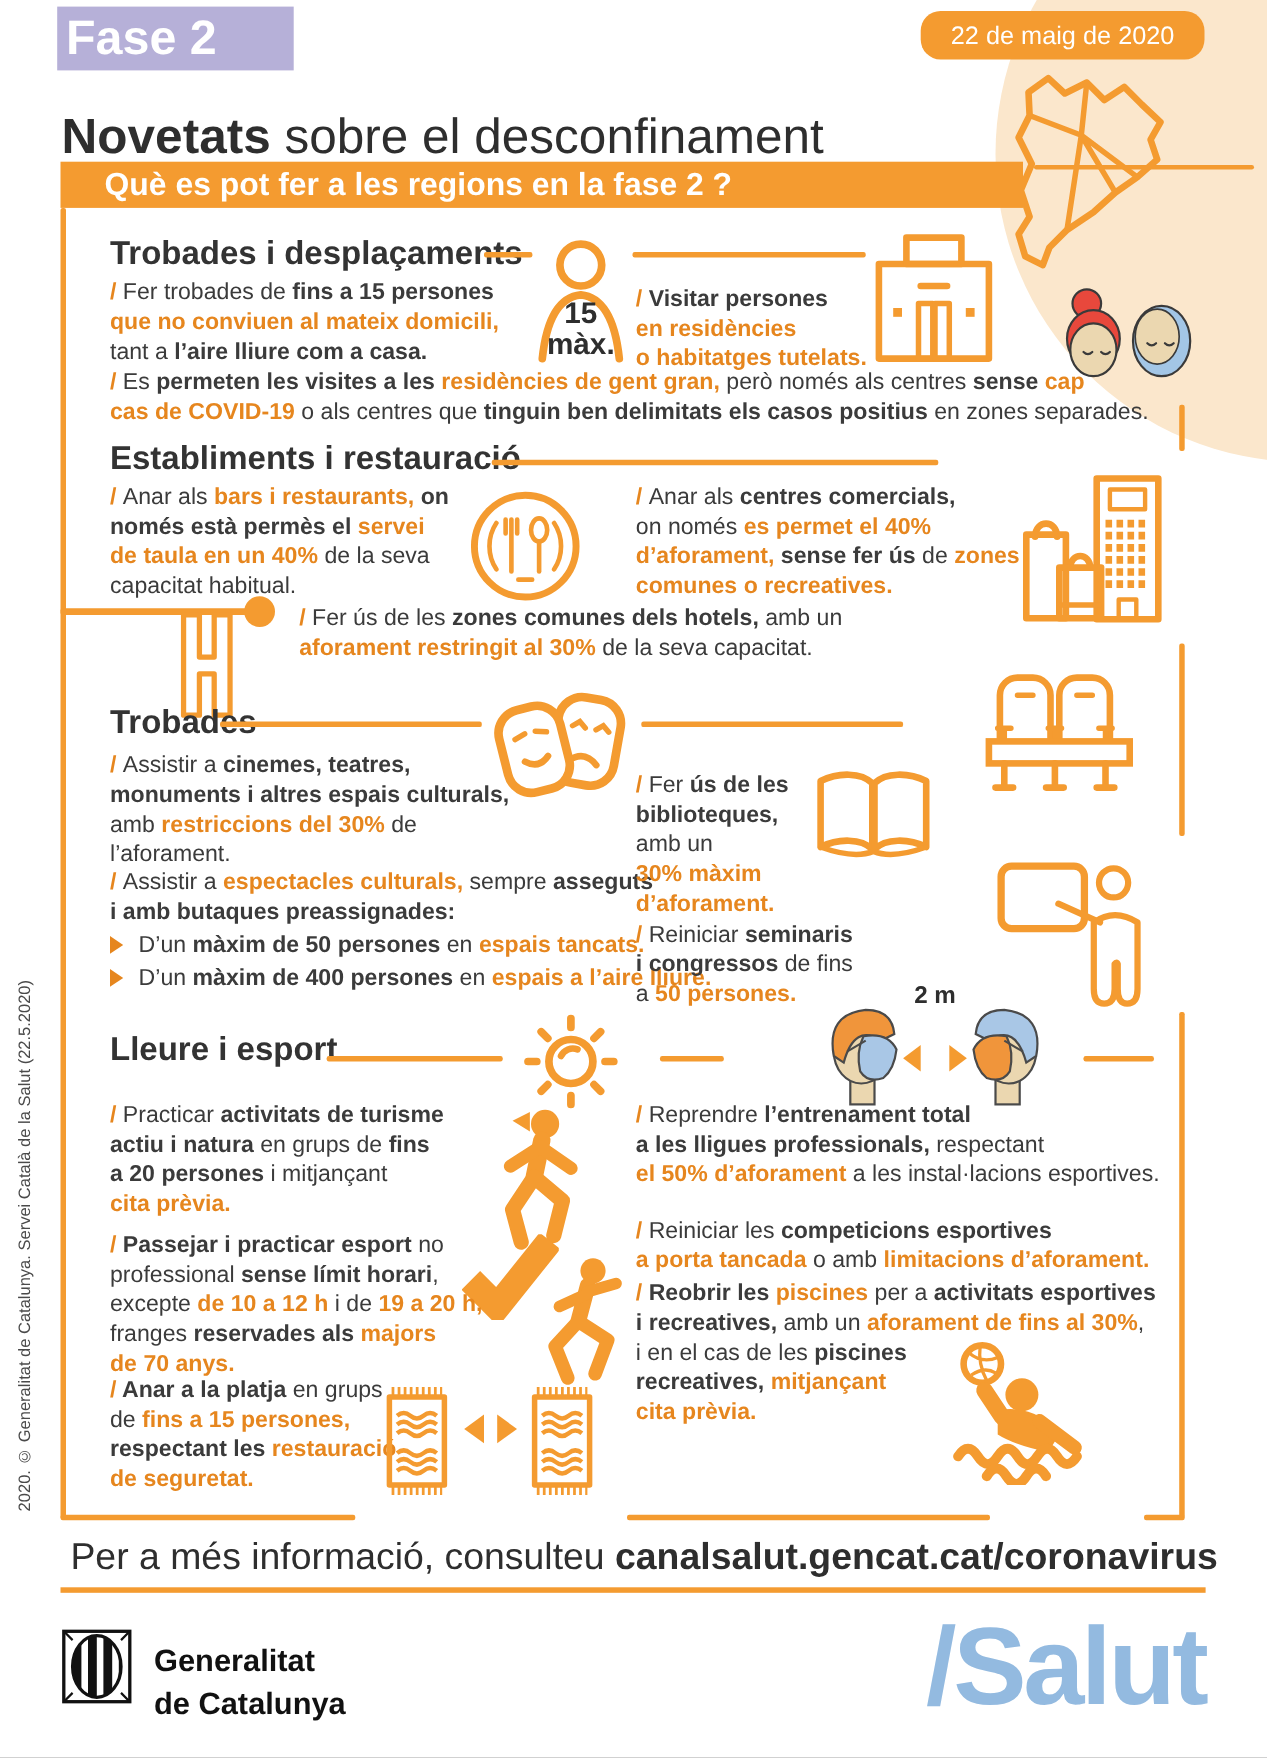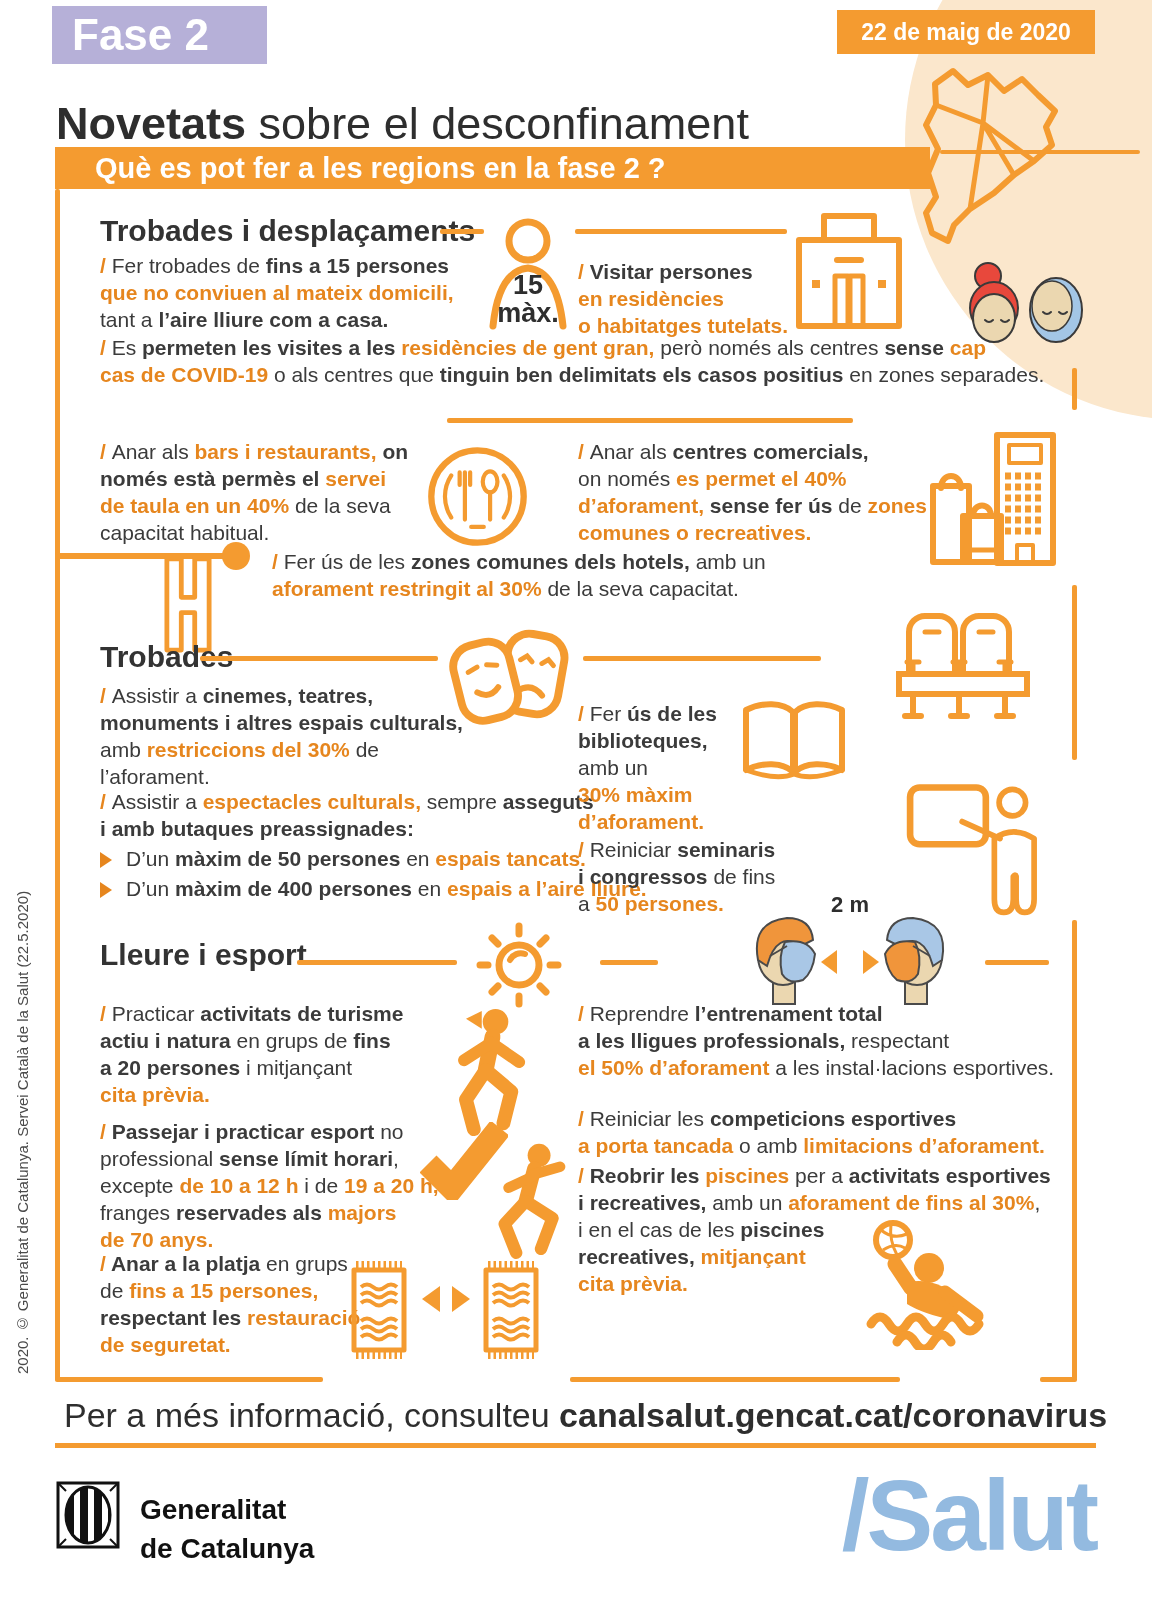"Fase 2" .badge-purple { padding-left: 20px -> 8px }
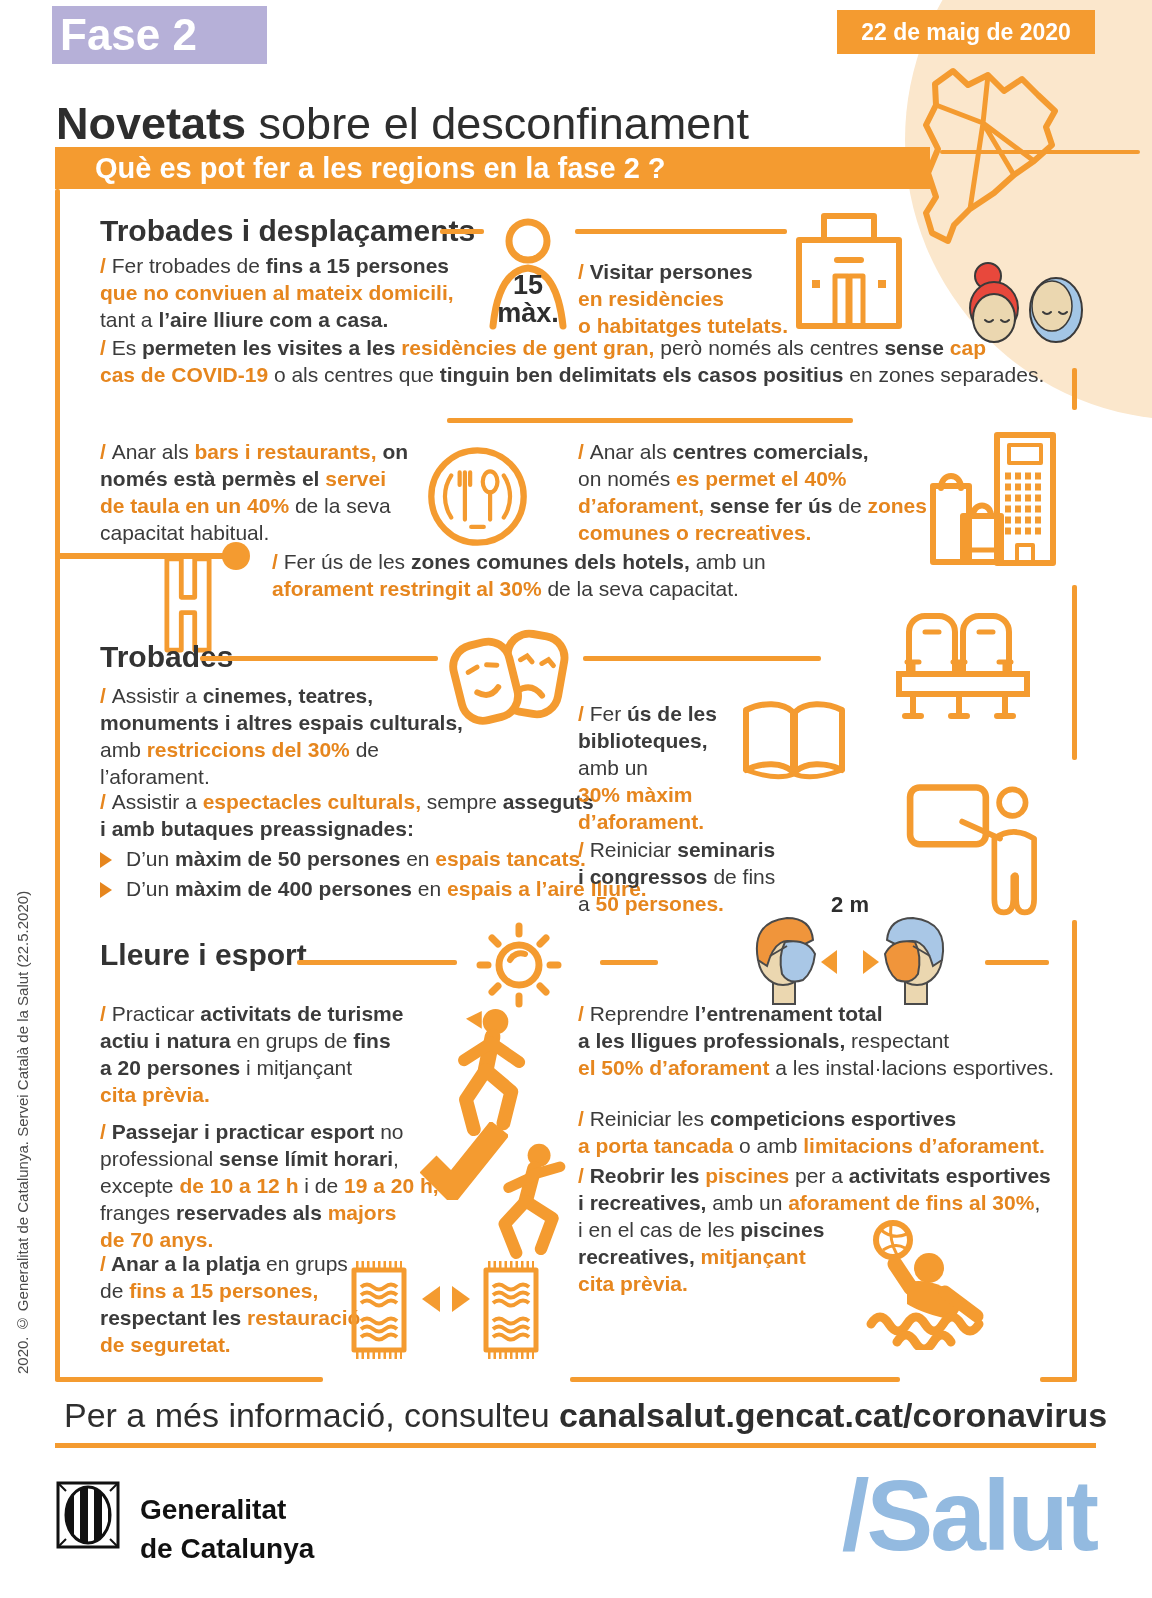"22 de maig de 2020" .badge-date { border-radius: none -> 18px; font-weight: bold -> normal }
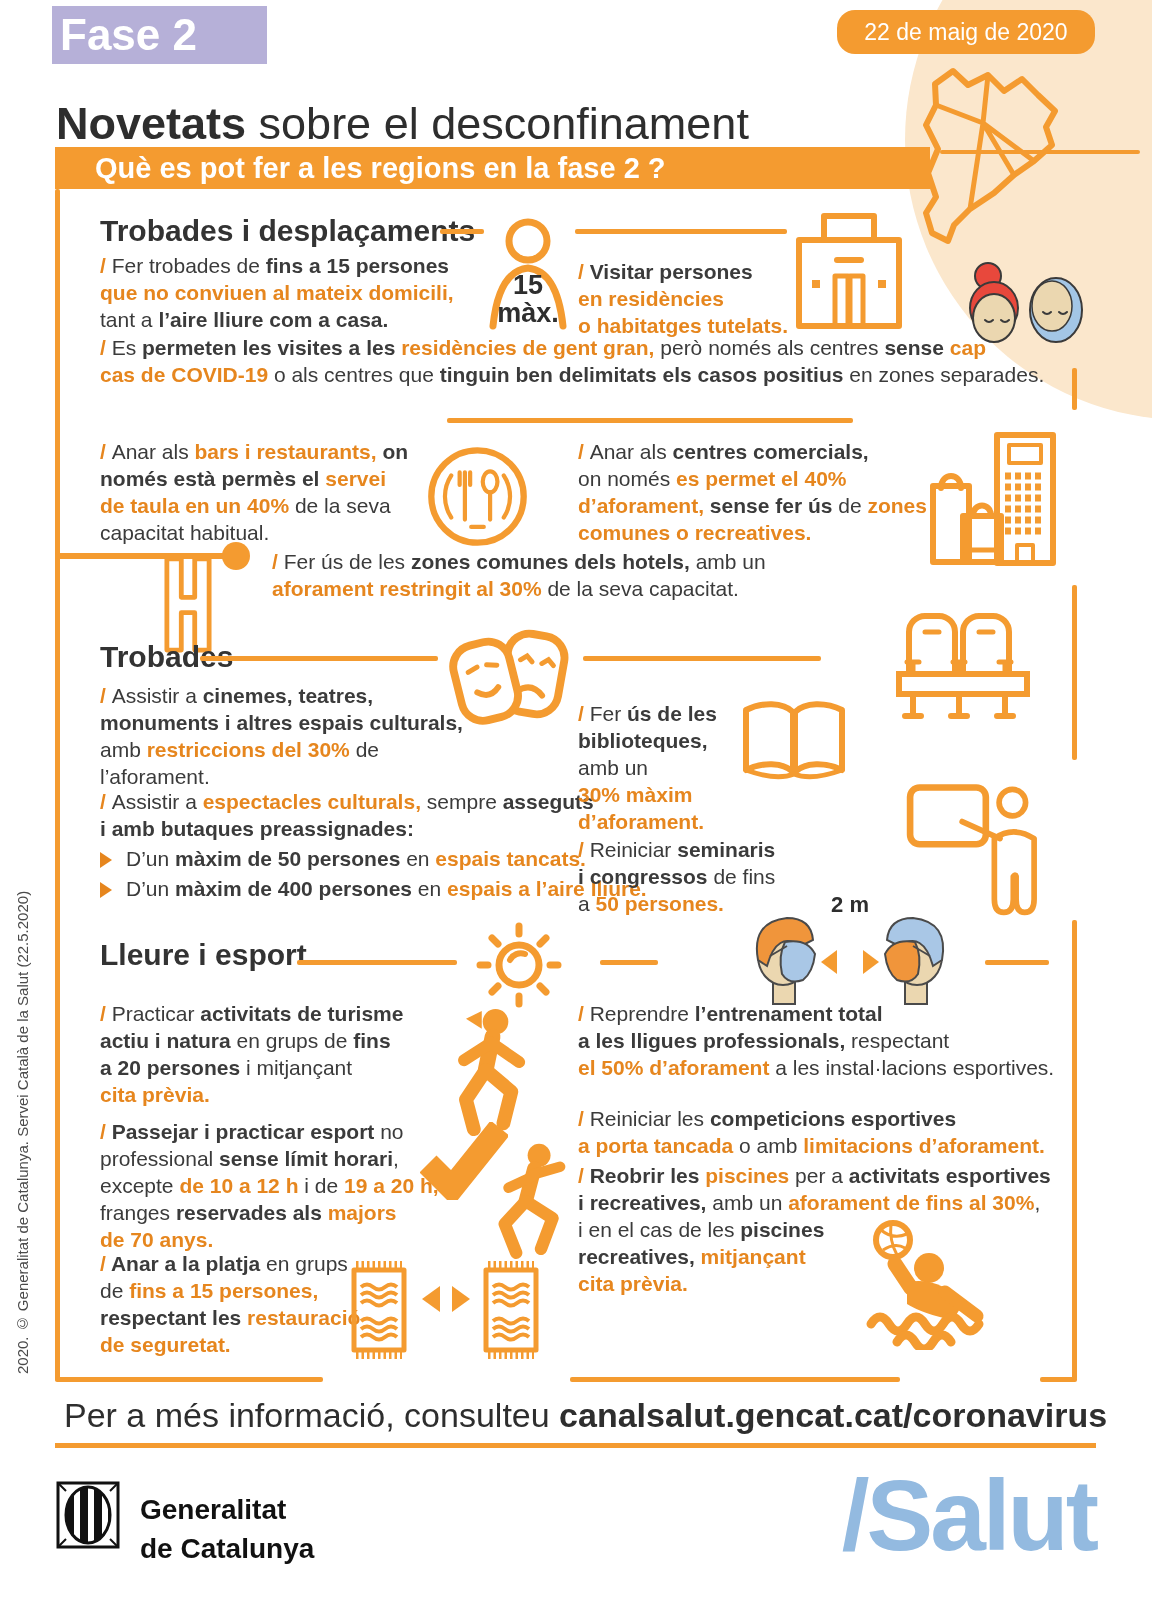"Establiments i restauració" div.sec-title { html: none -> <div>Establiments i restauració</div> }
